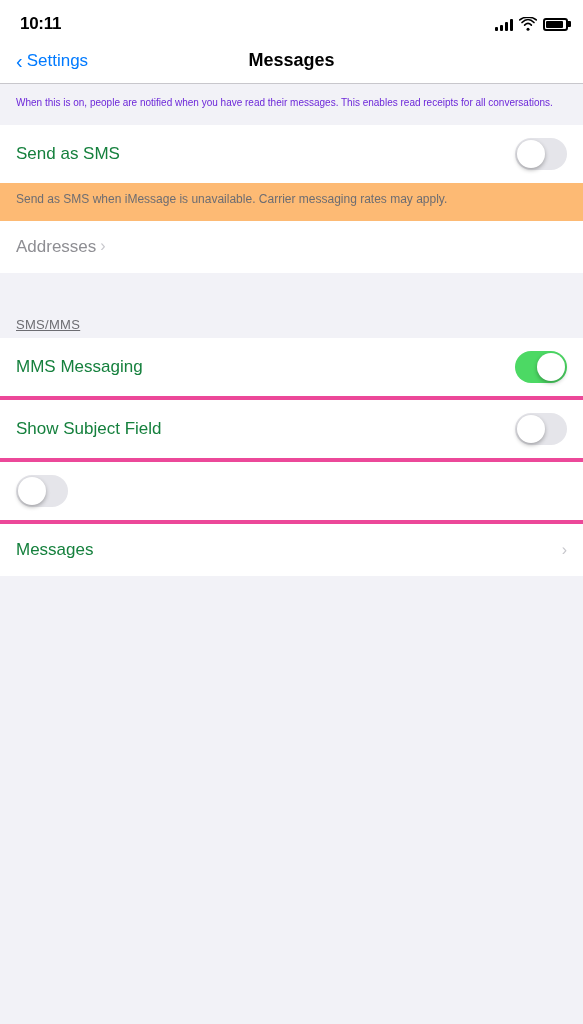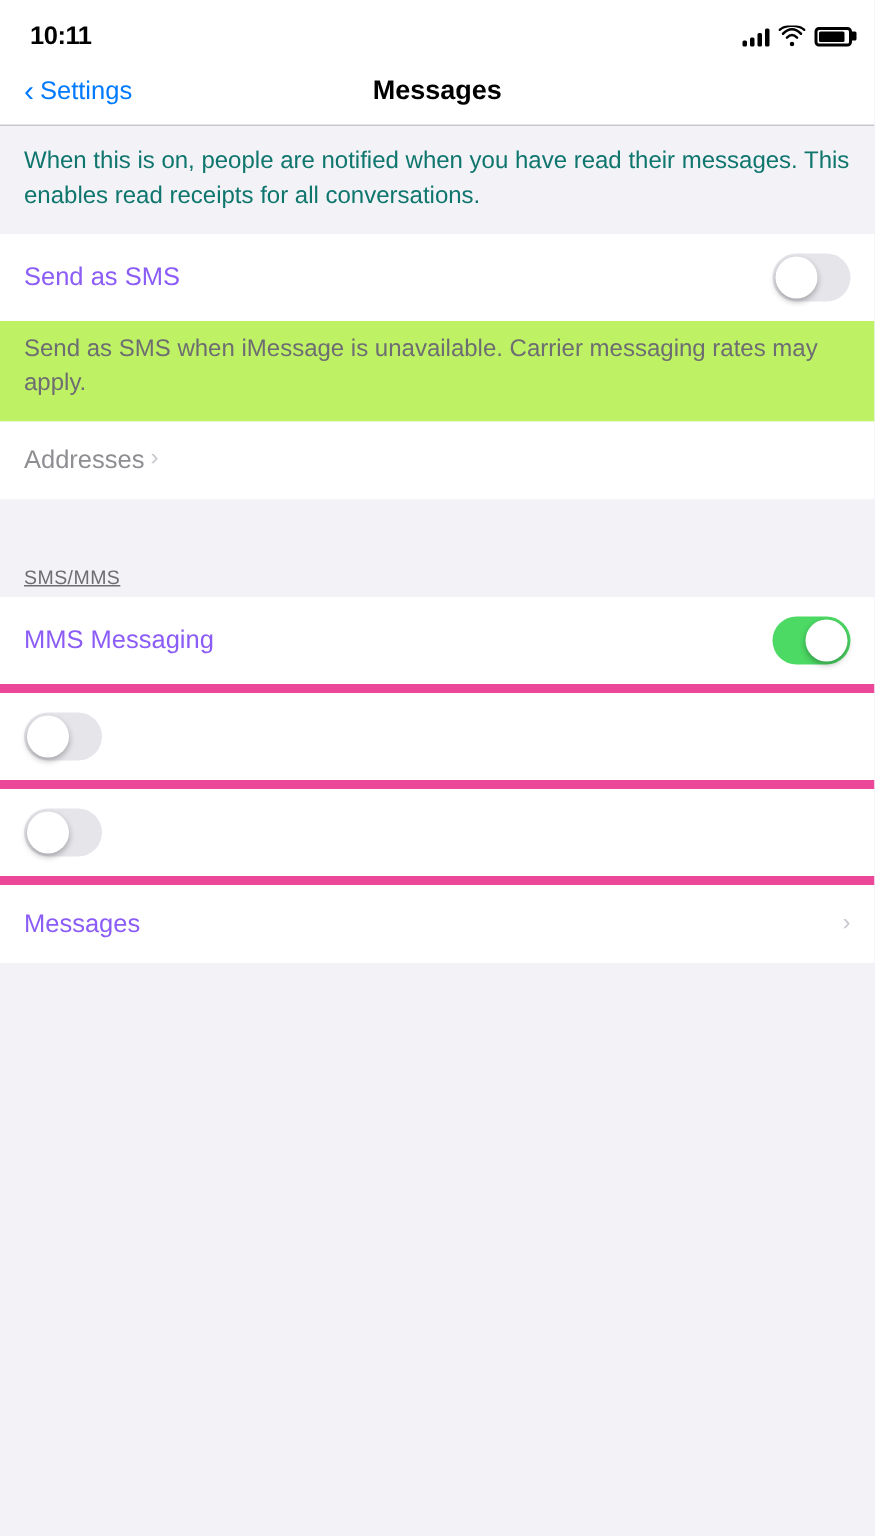"When this is on, people" .section-description { color: #0f766e -> #6d28d9; font-size: 16px -> 10px }
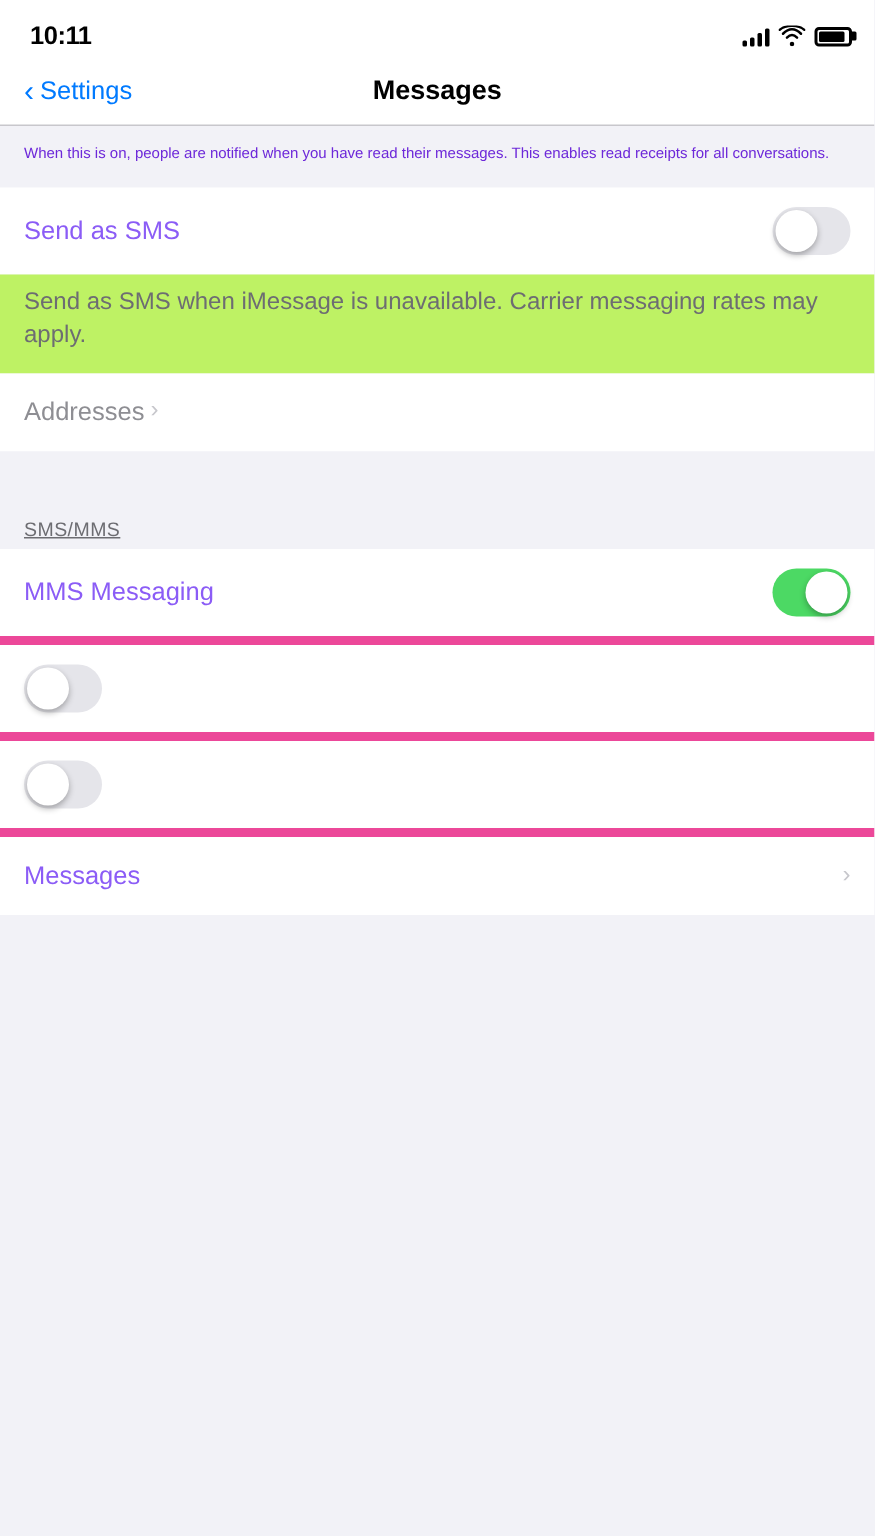"Send as SMS" .row-label { color: #8b5cf6 -> #15803d }
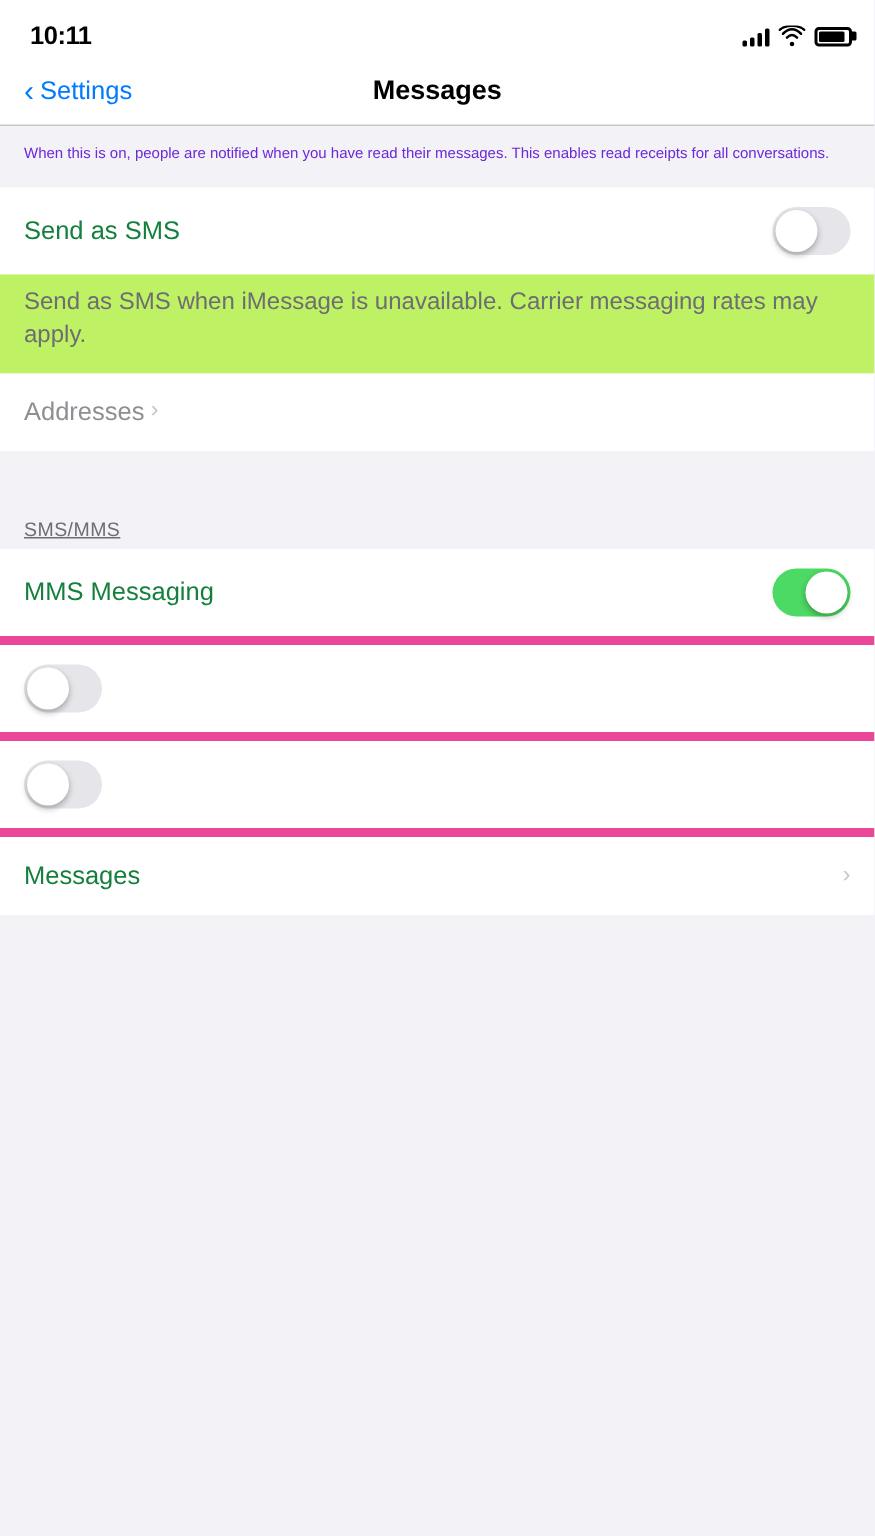"Send as SMS when iMessage" .section-footer { background: #bef264 -> #fdba74; font-size: 16px -> 12px }
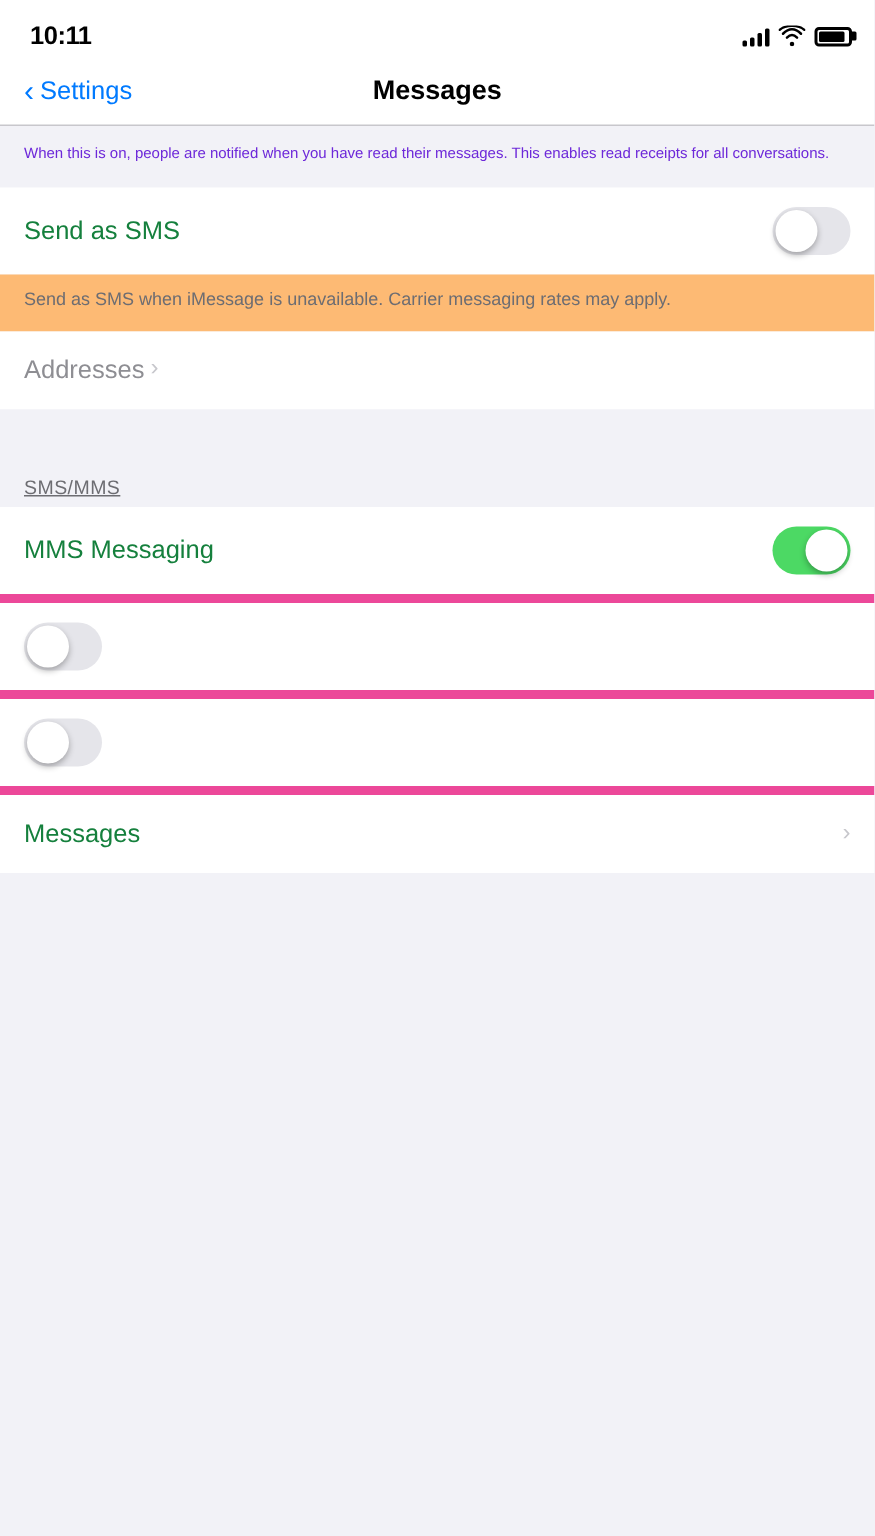"MMS Messaging" .settings-row { border-bottom: 6px solid #ec4899 -> 4px solid #ec4899 }
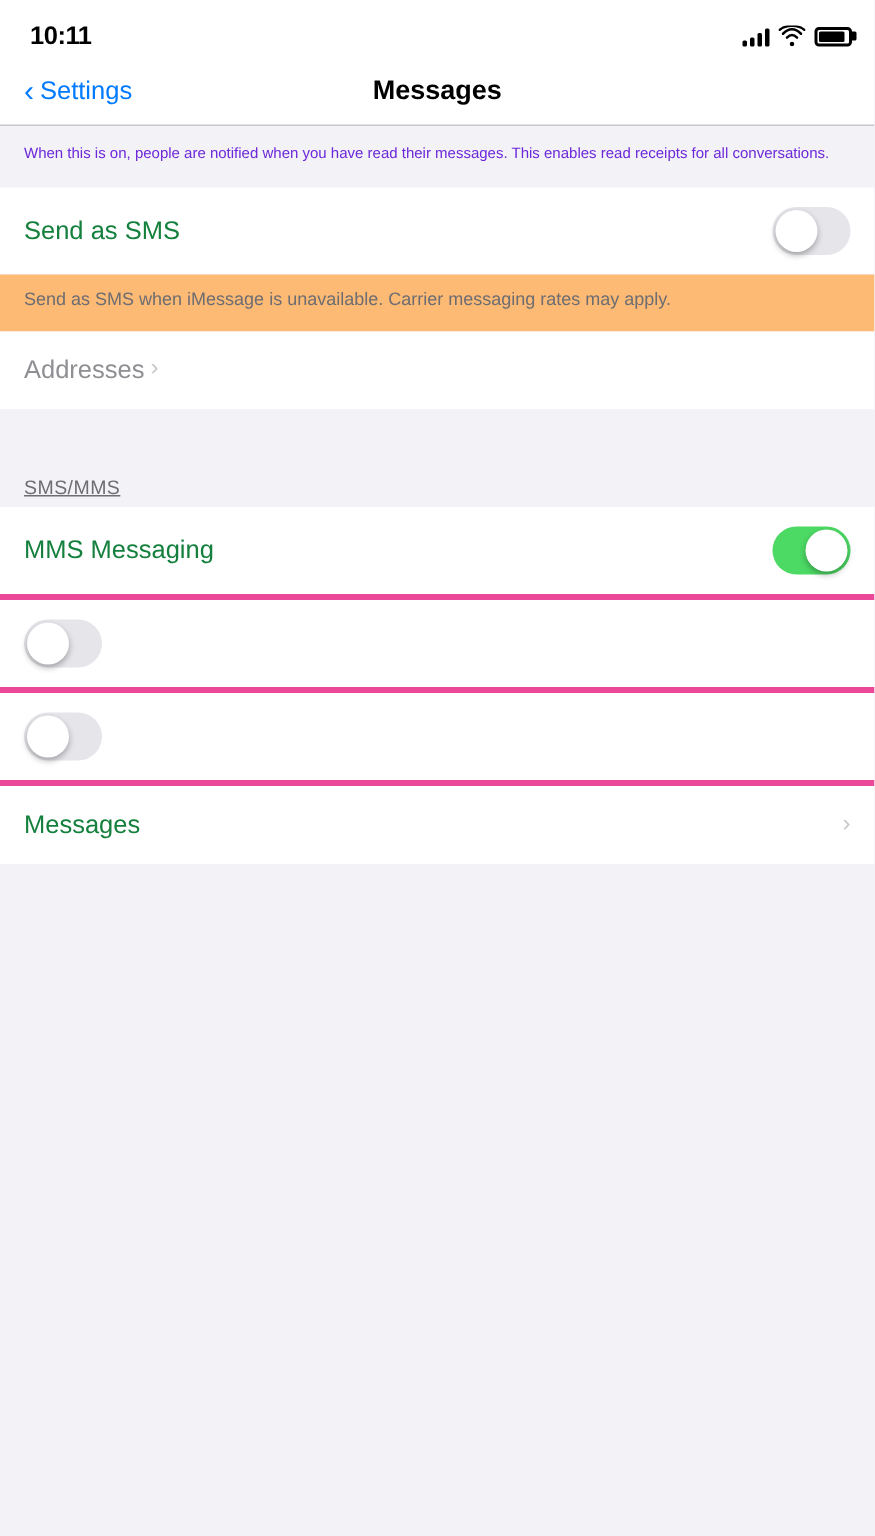"Show Subject Field" span.row-label { html: none -> <span>Show Subject Field</span> }
